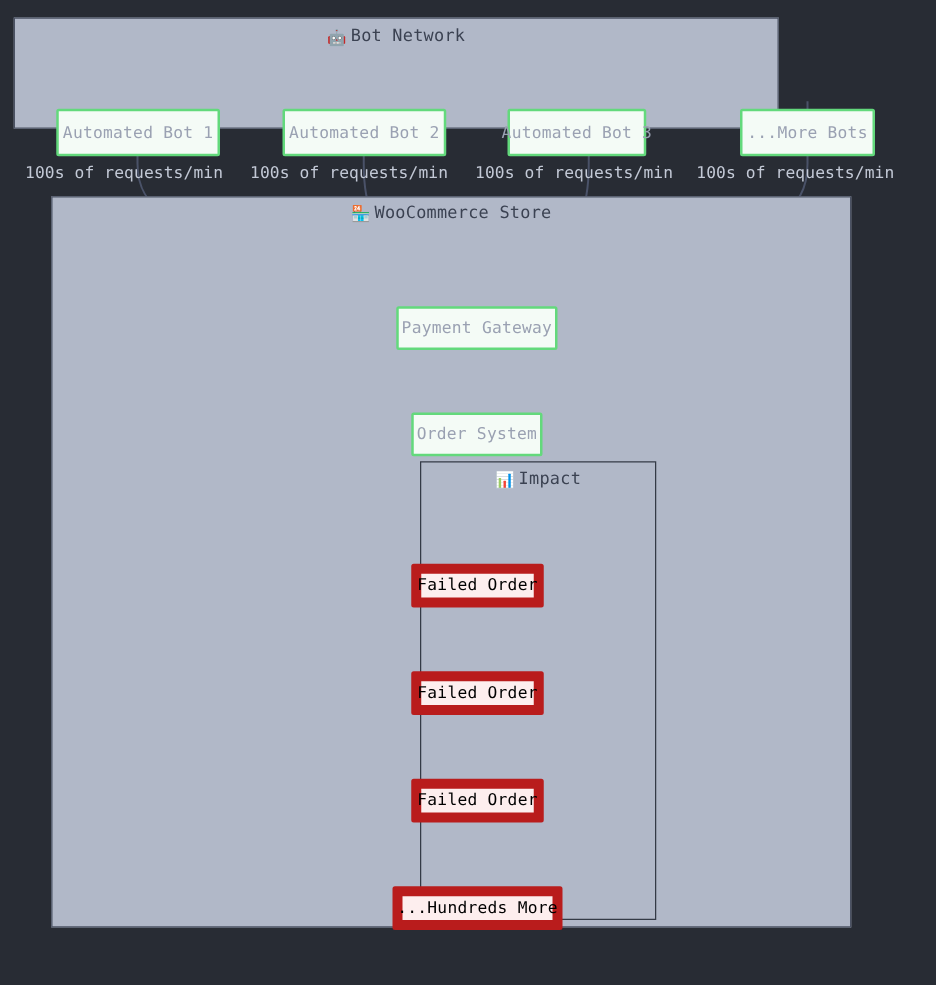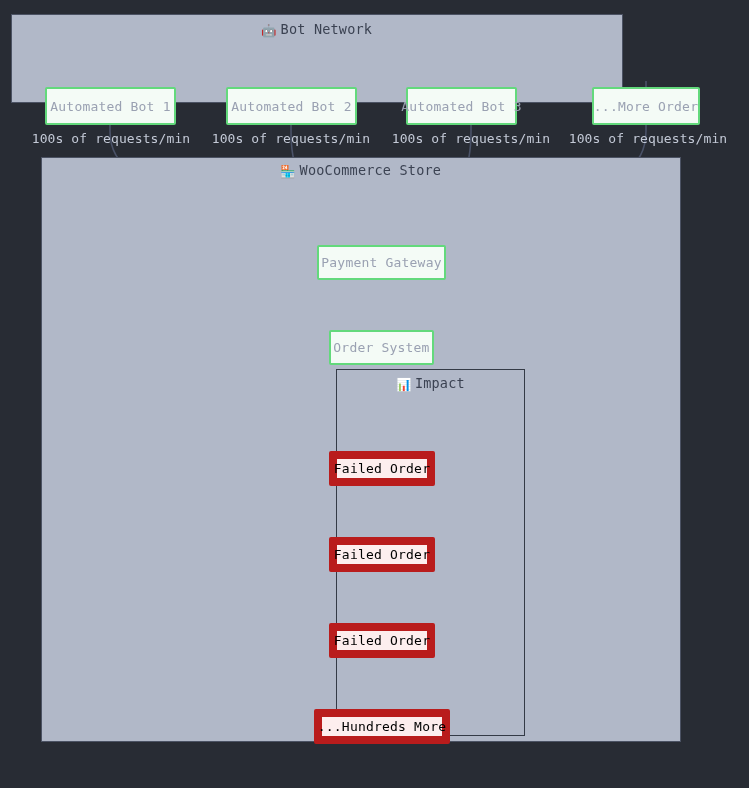"...More Order" span { text: Order -> Bots }
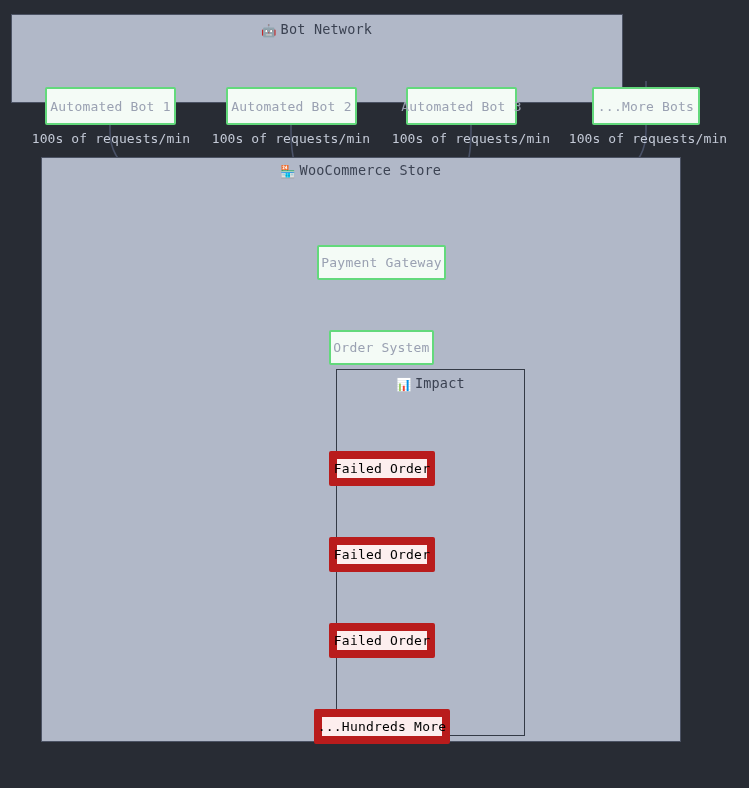"100s of requests/min" .edge-label { text-align: center -> left }
